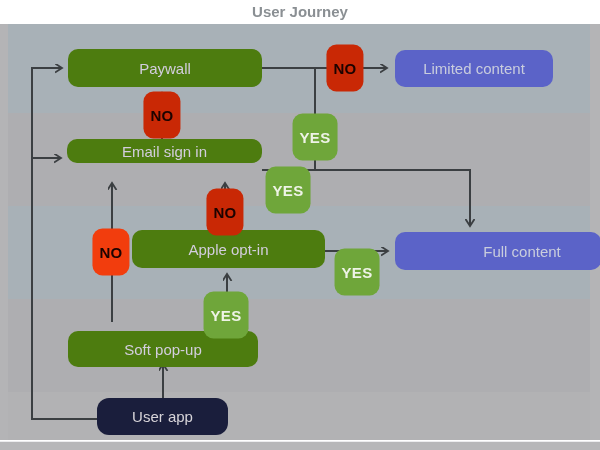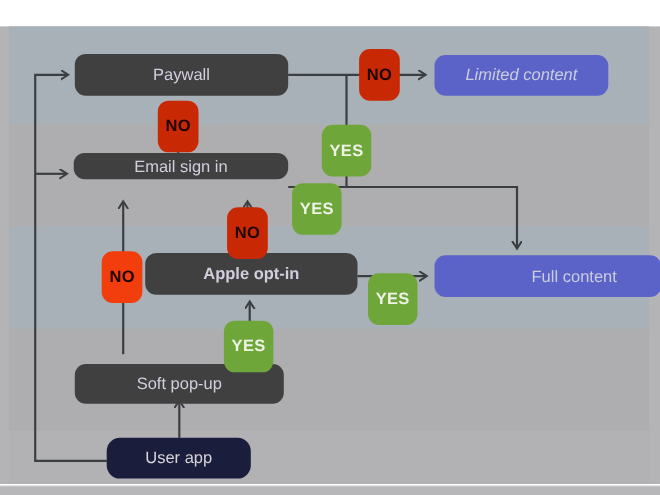"User Journey" div.title { html: none -> <div>User Journey</div> }
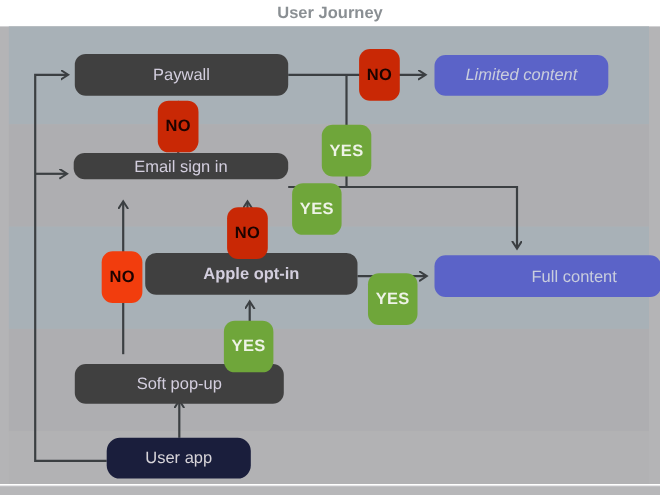"Paywall" .node.purple { background: #404040 -> #4d7c0f }
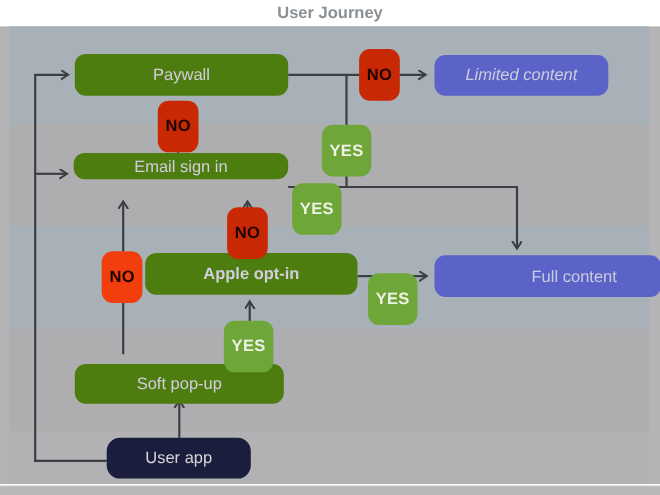"Limited content" div.node { font-style: italic -> none }
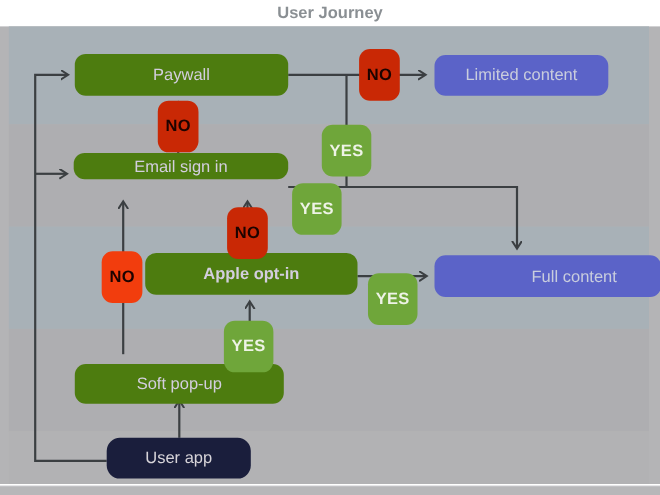"Apple opt-in" div.node { font-weight: bold -> none }
